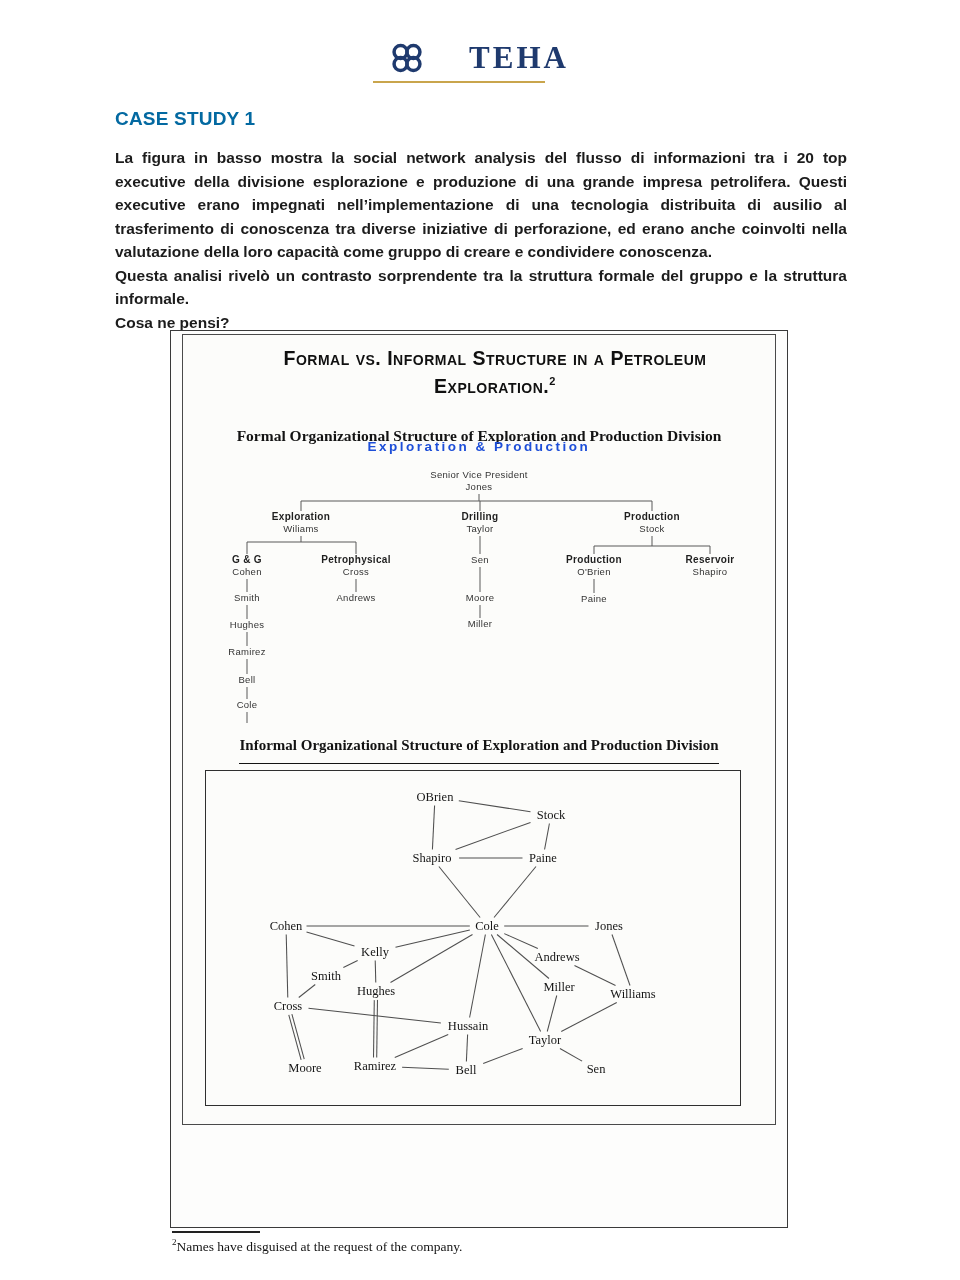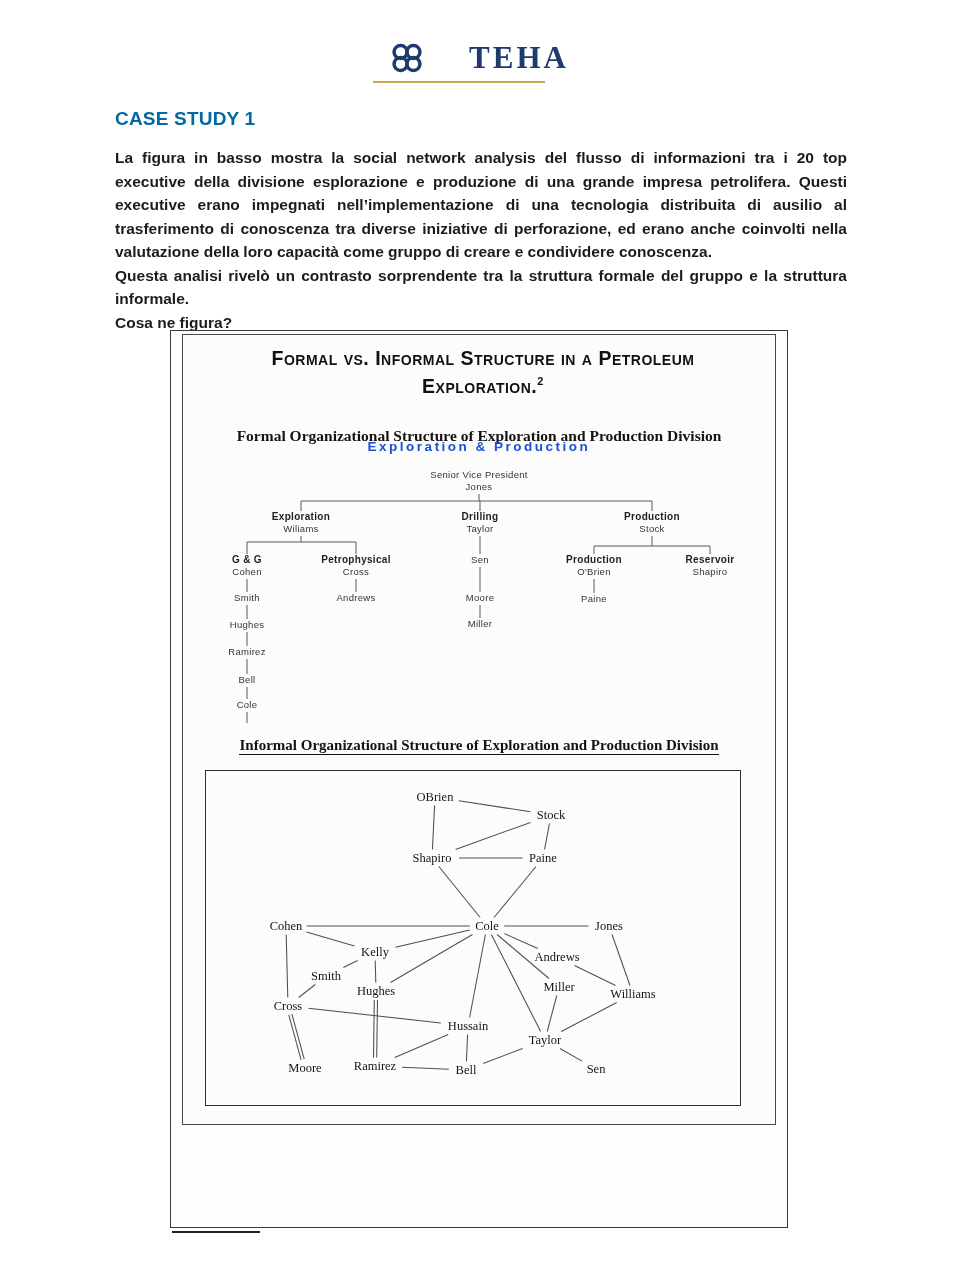"Cosa ne figura?" p { text: figura -> pensi }
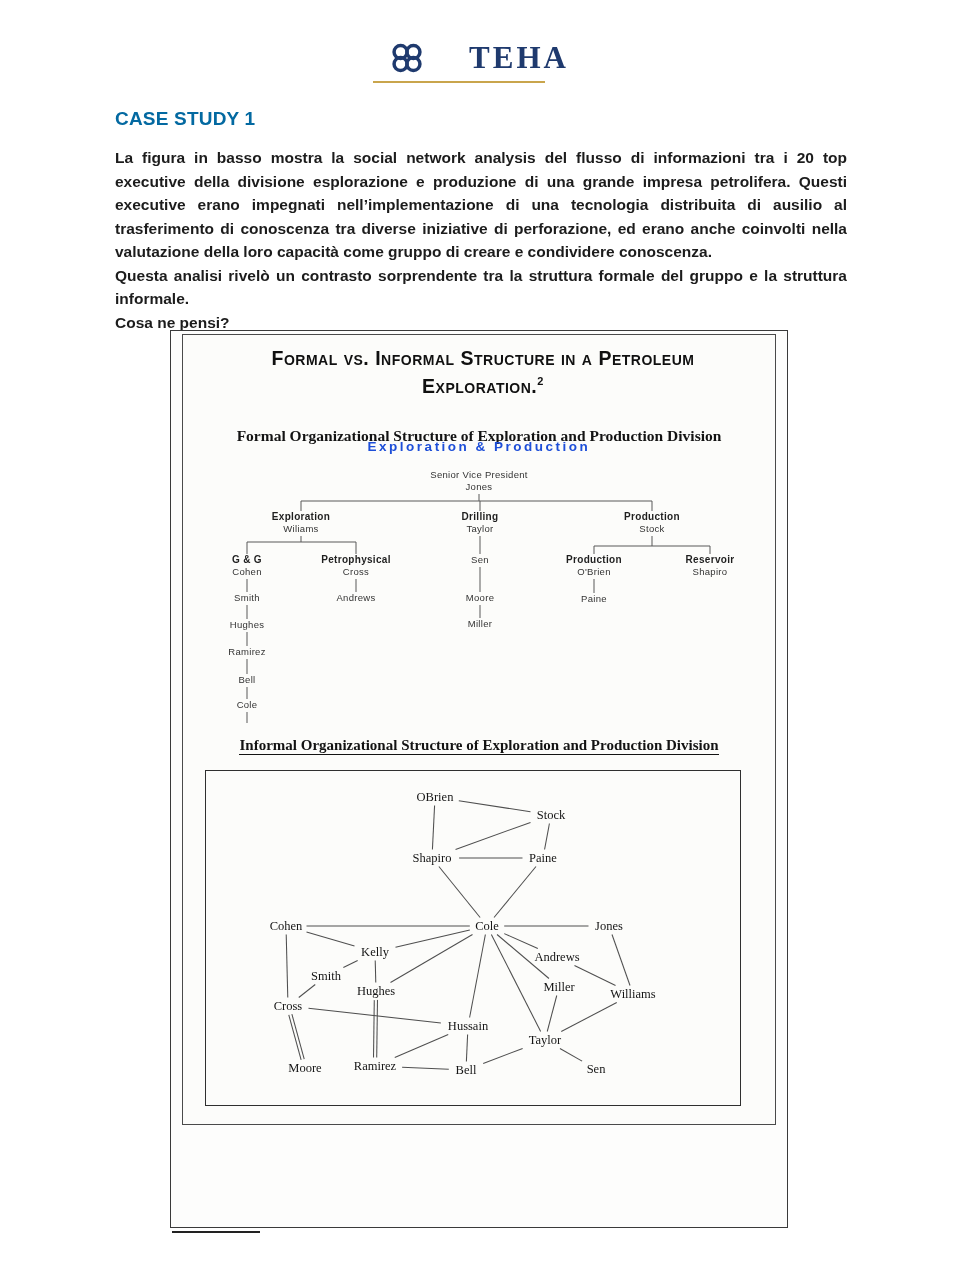"Formal vs. Informal Structure in" .figtitle { left: 4px -> 16px }
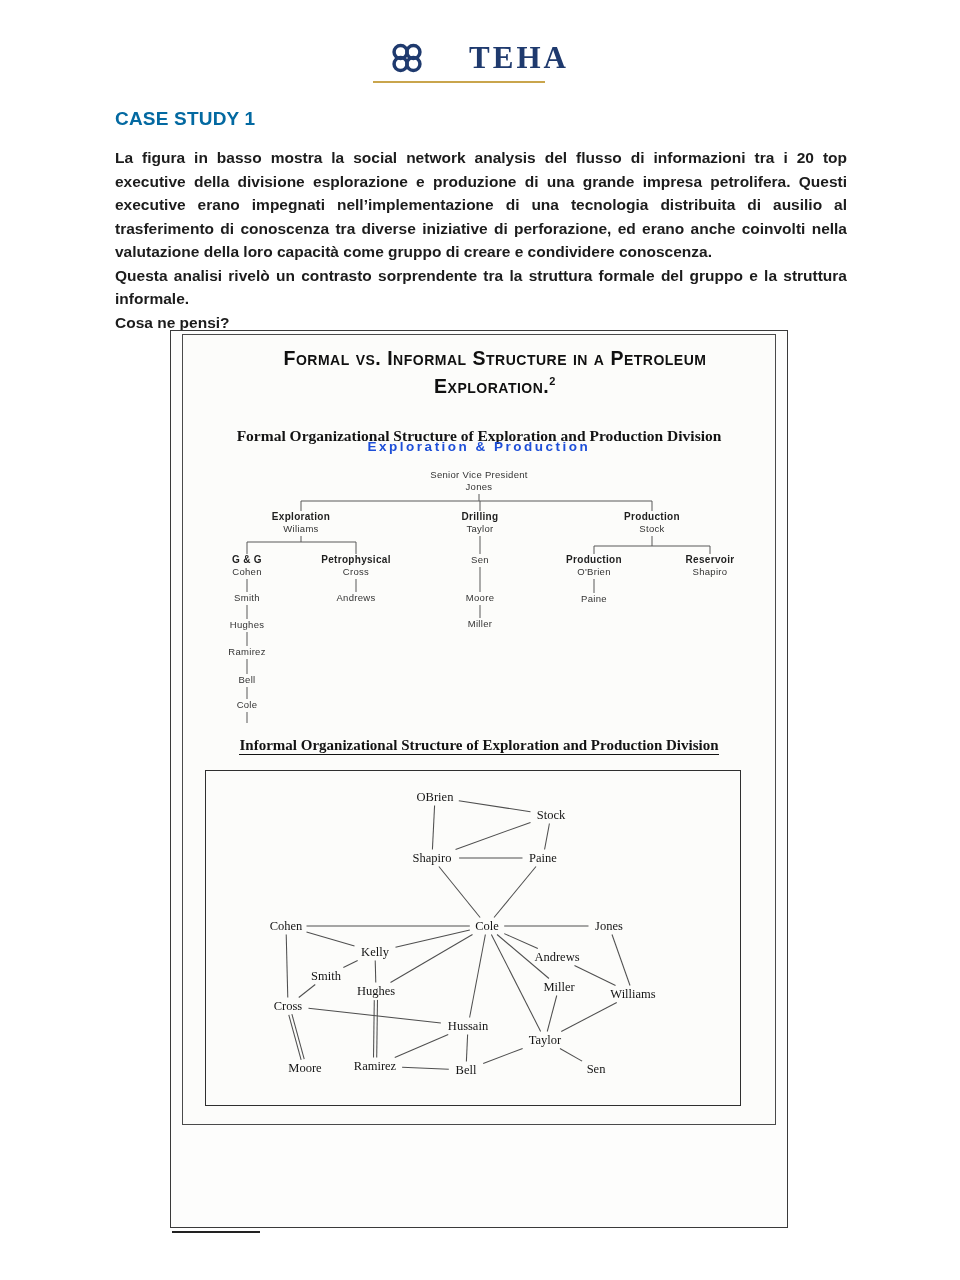"Informal Organizational Structure of" .isub span { padding-bottom: 1px -> 10px }
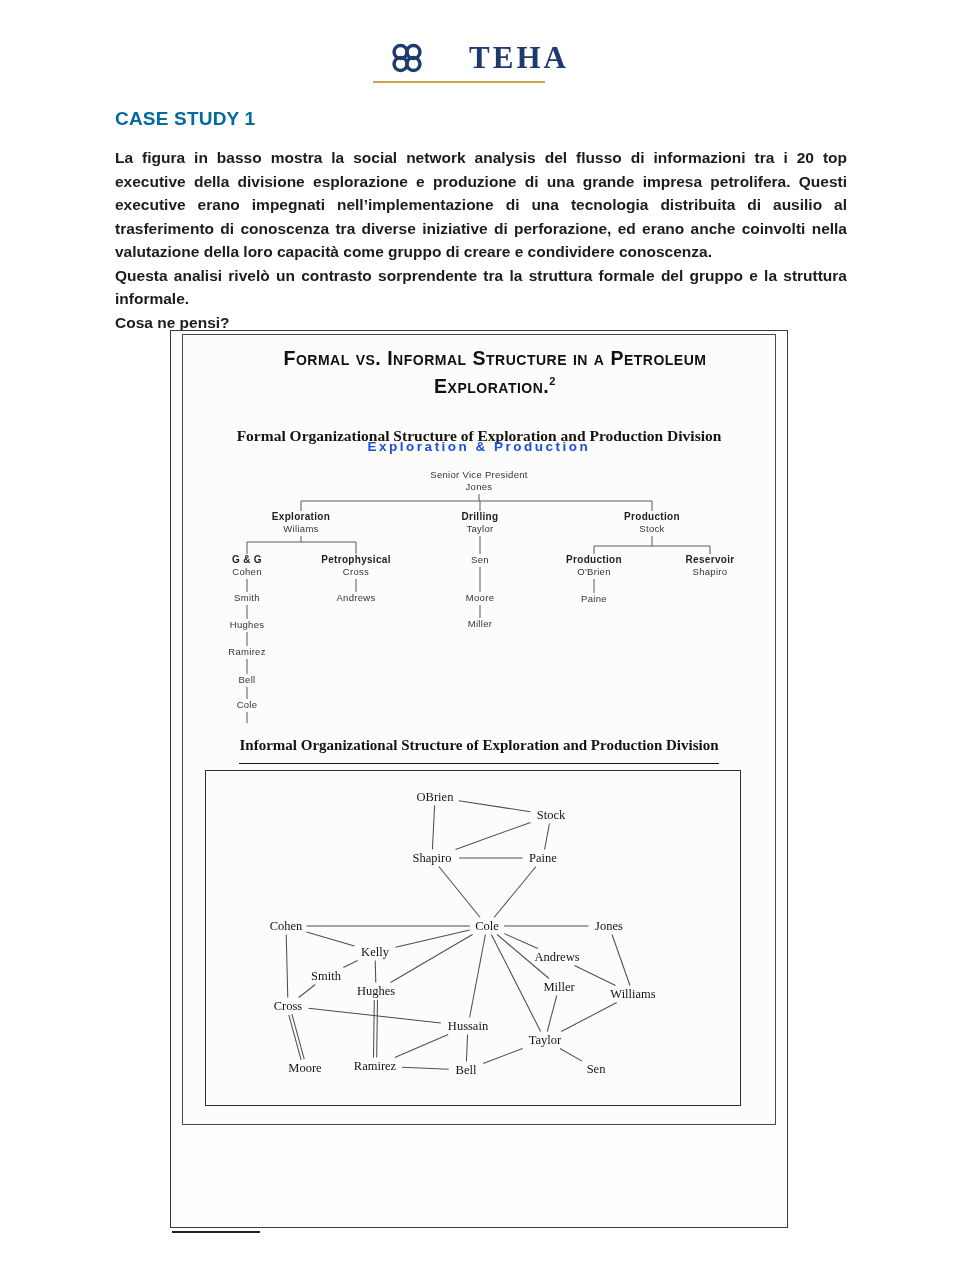"2Names have disguised at the" div.fntext { html: none -> <div><sup>2</sup><span>Names have disguised at the request of the company.</span></div> }
